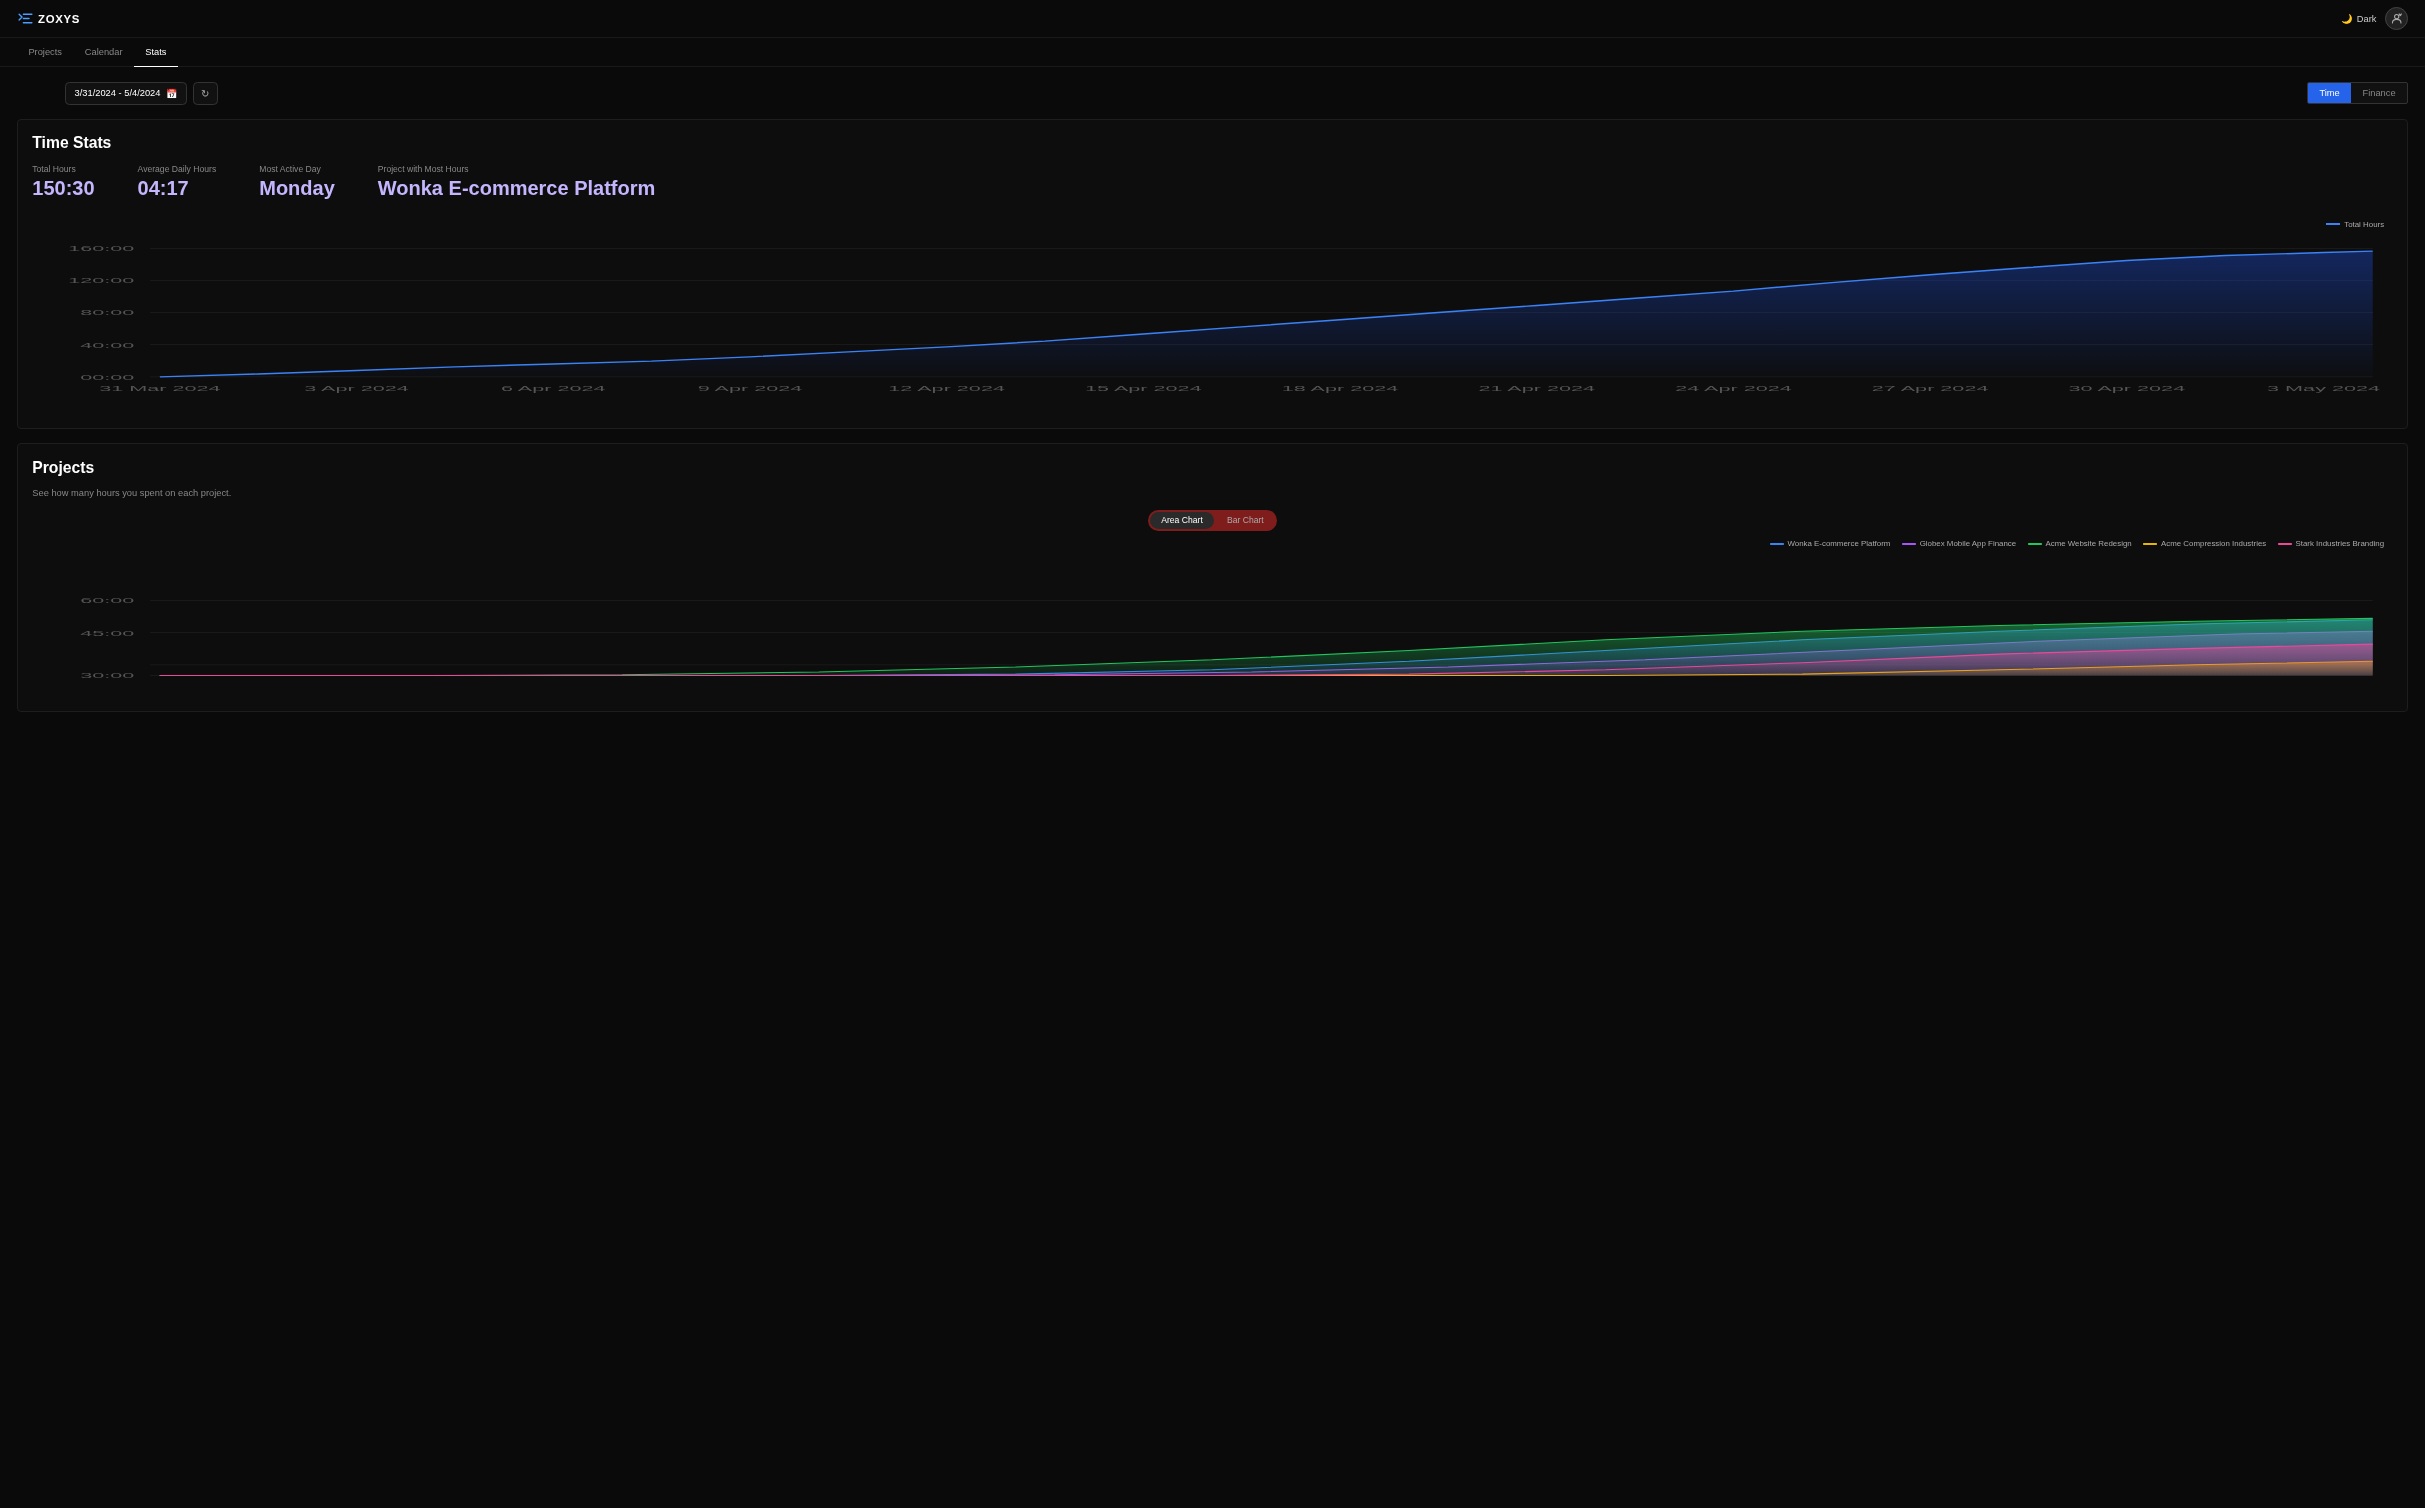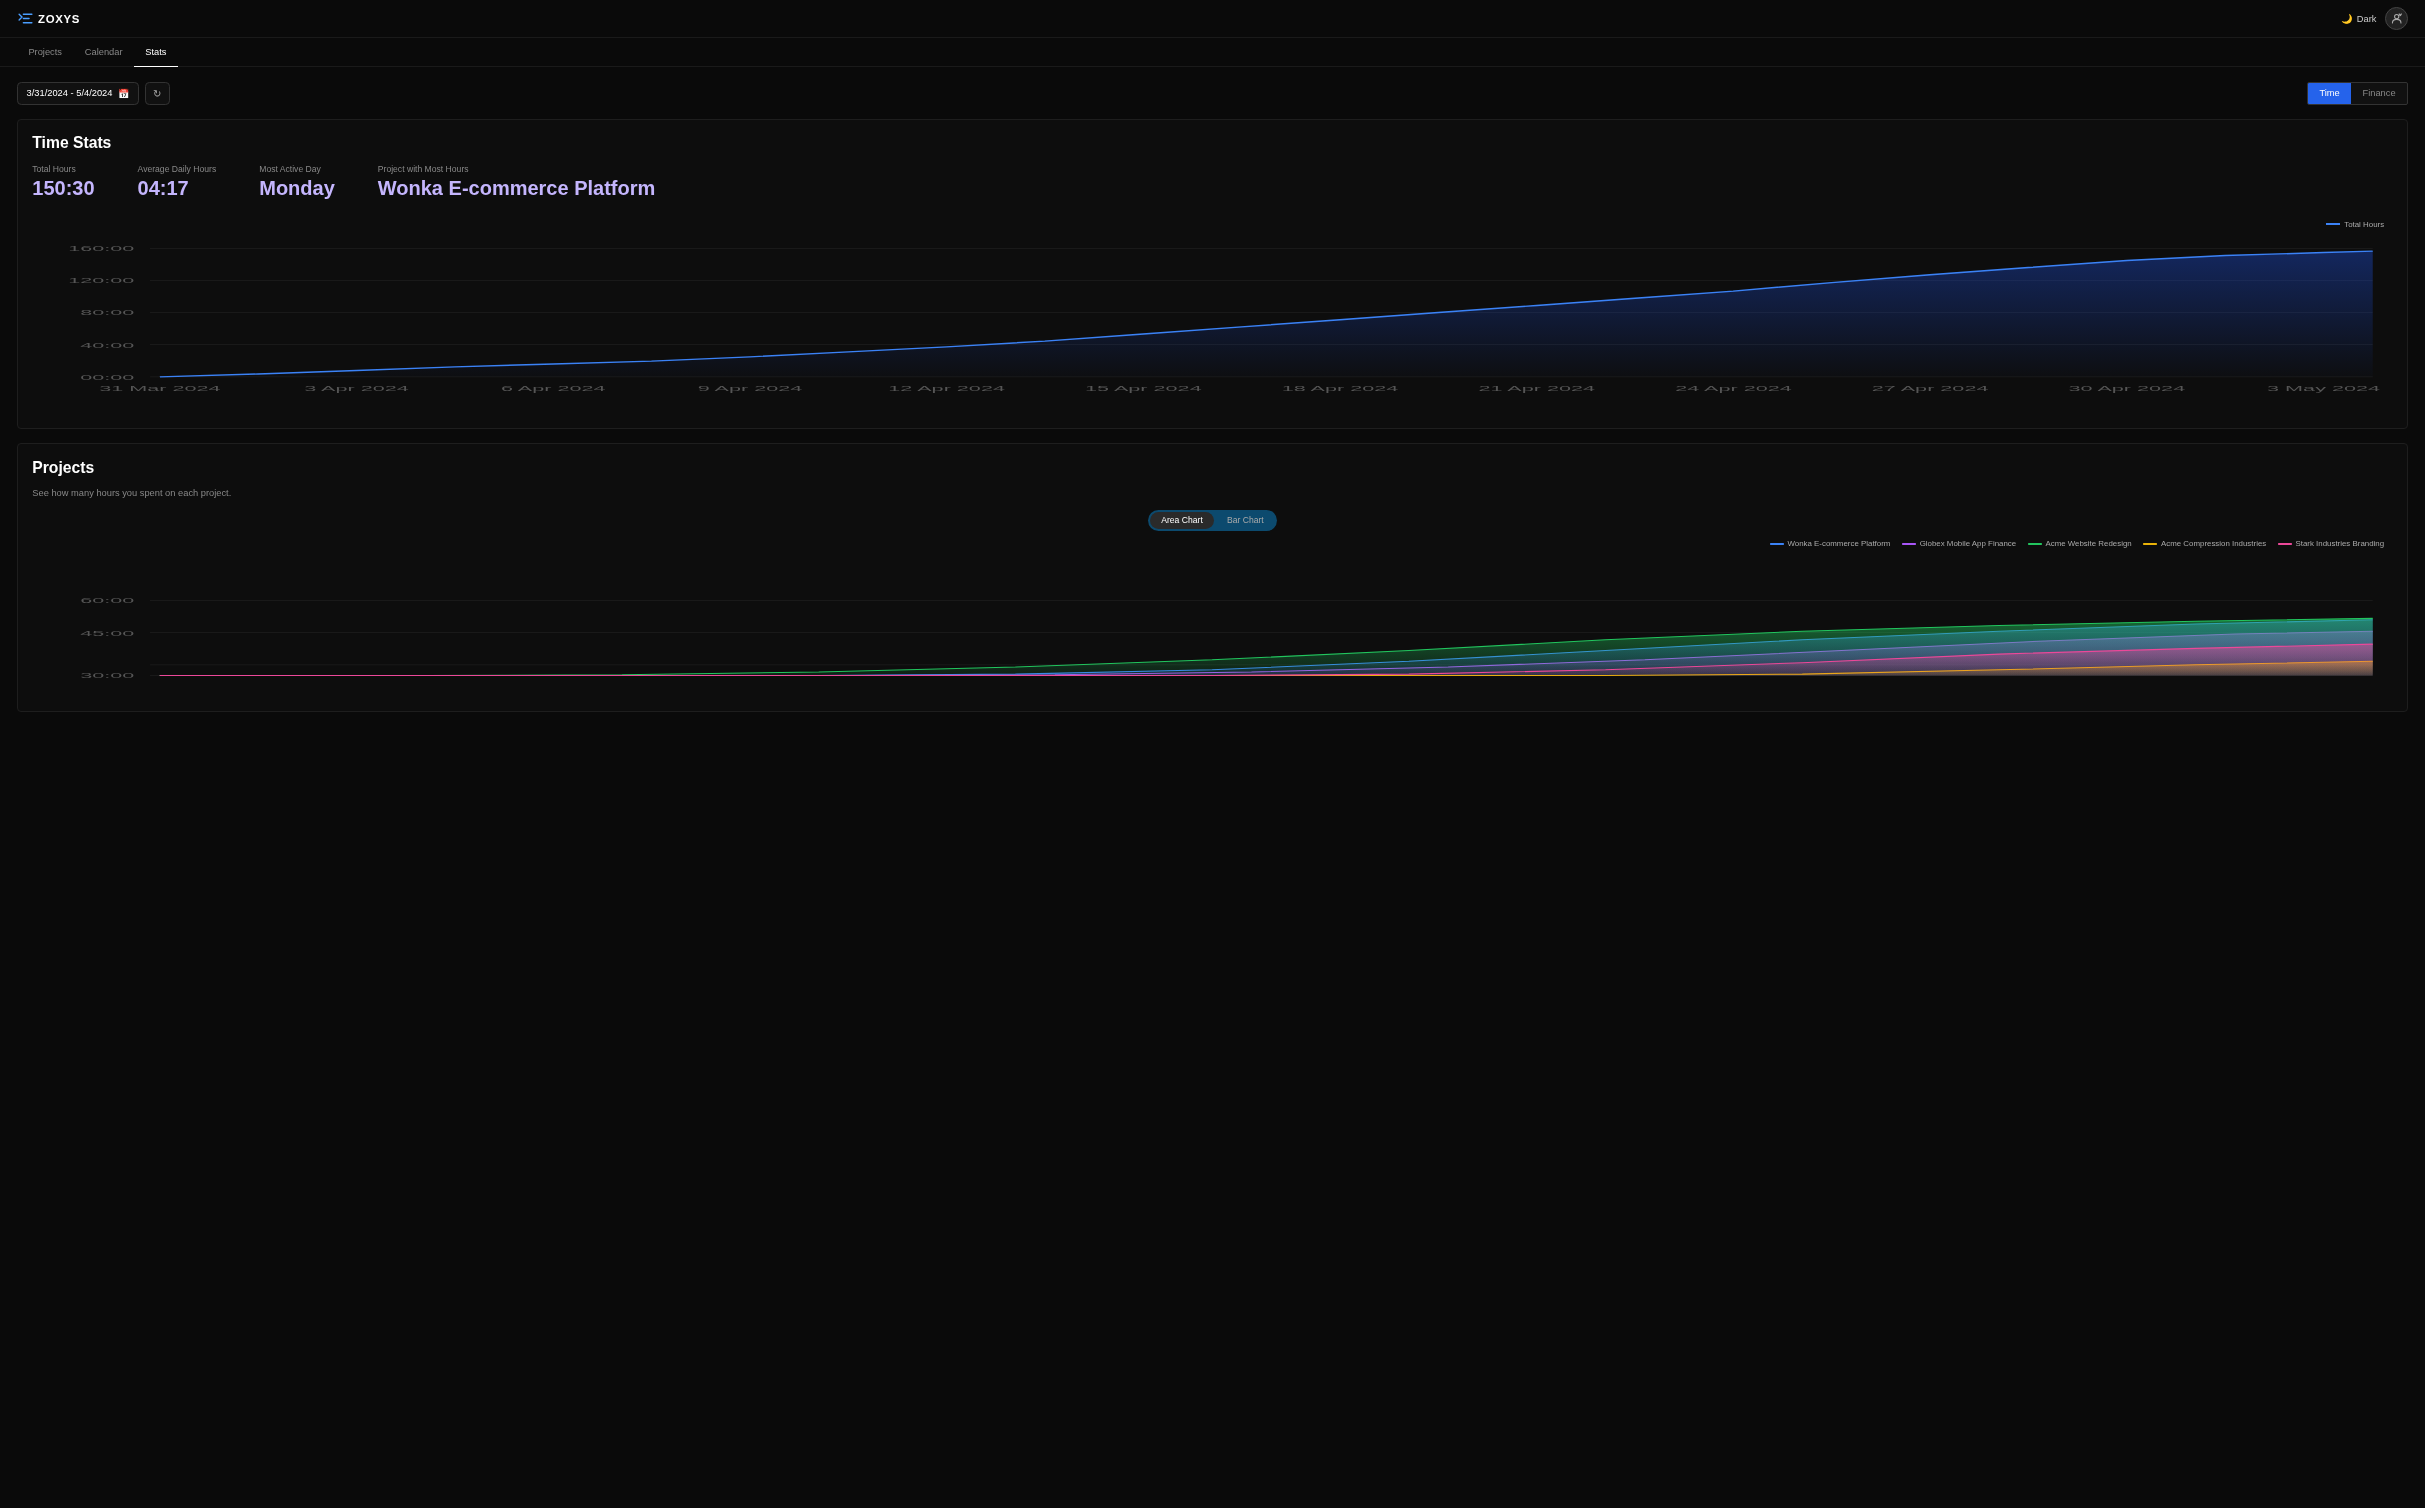"3/31/2024 - 5/4/2024" .toolbar { align-items: none -> center; margin-left: none -> 48px }
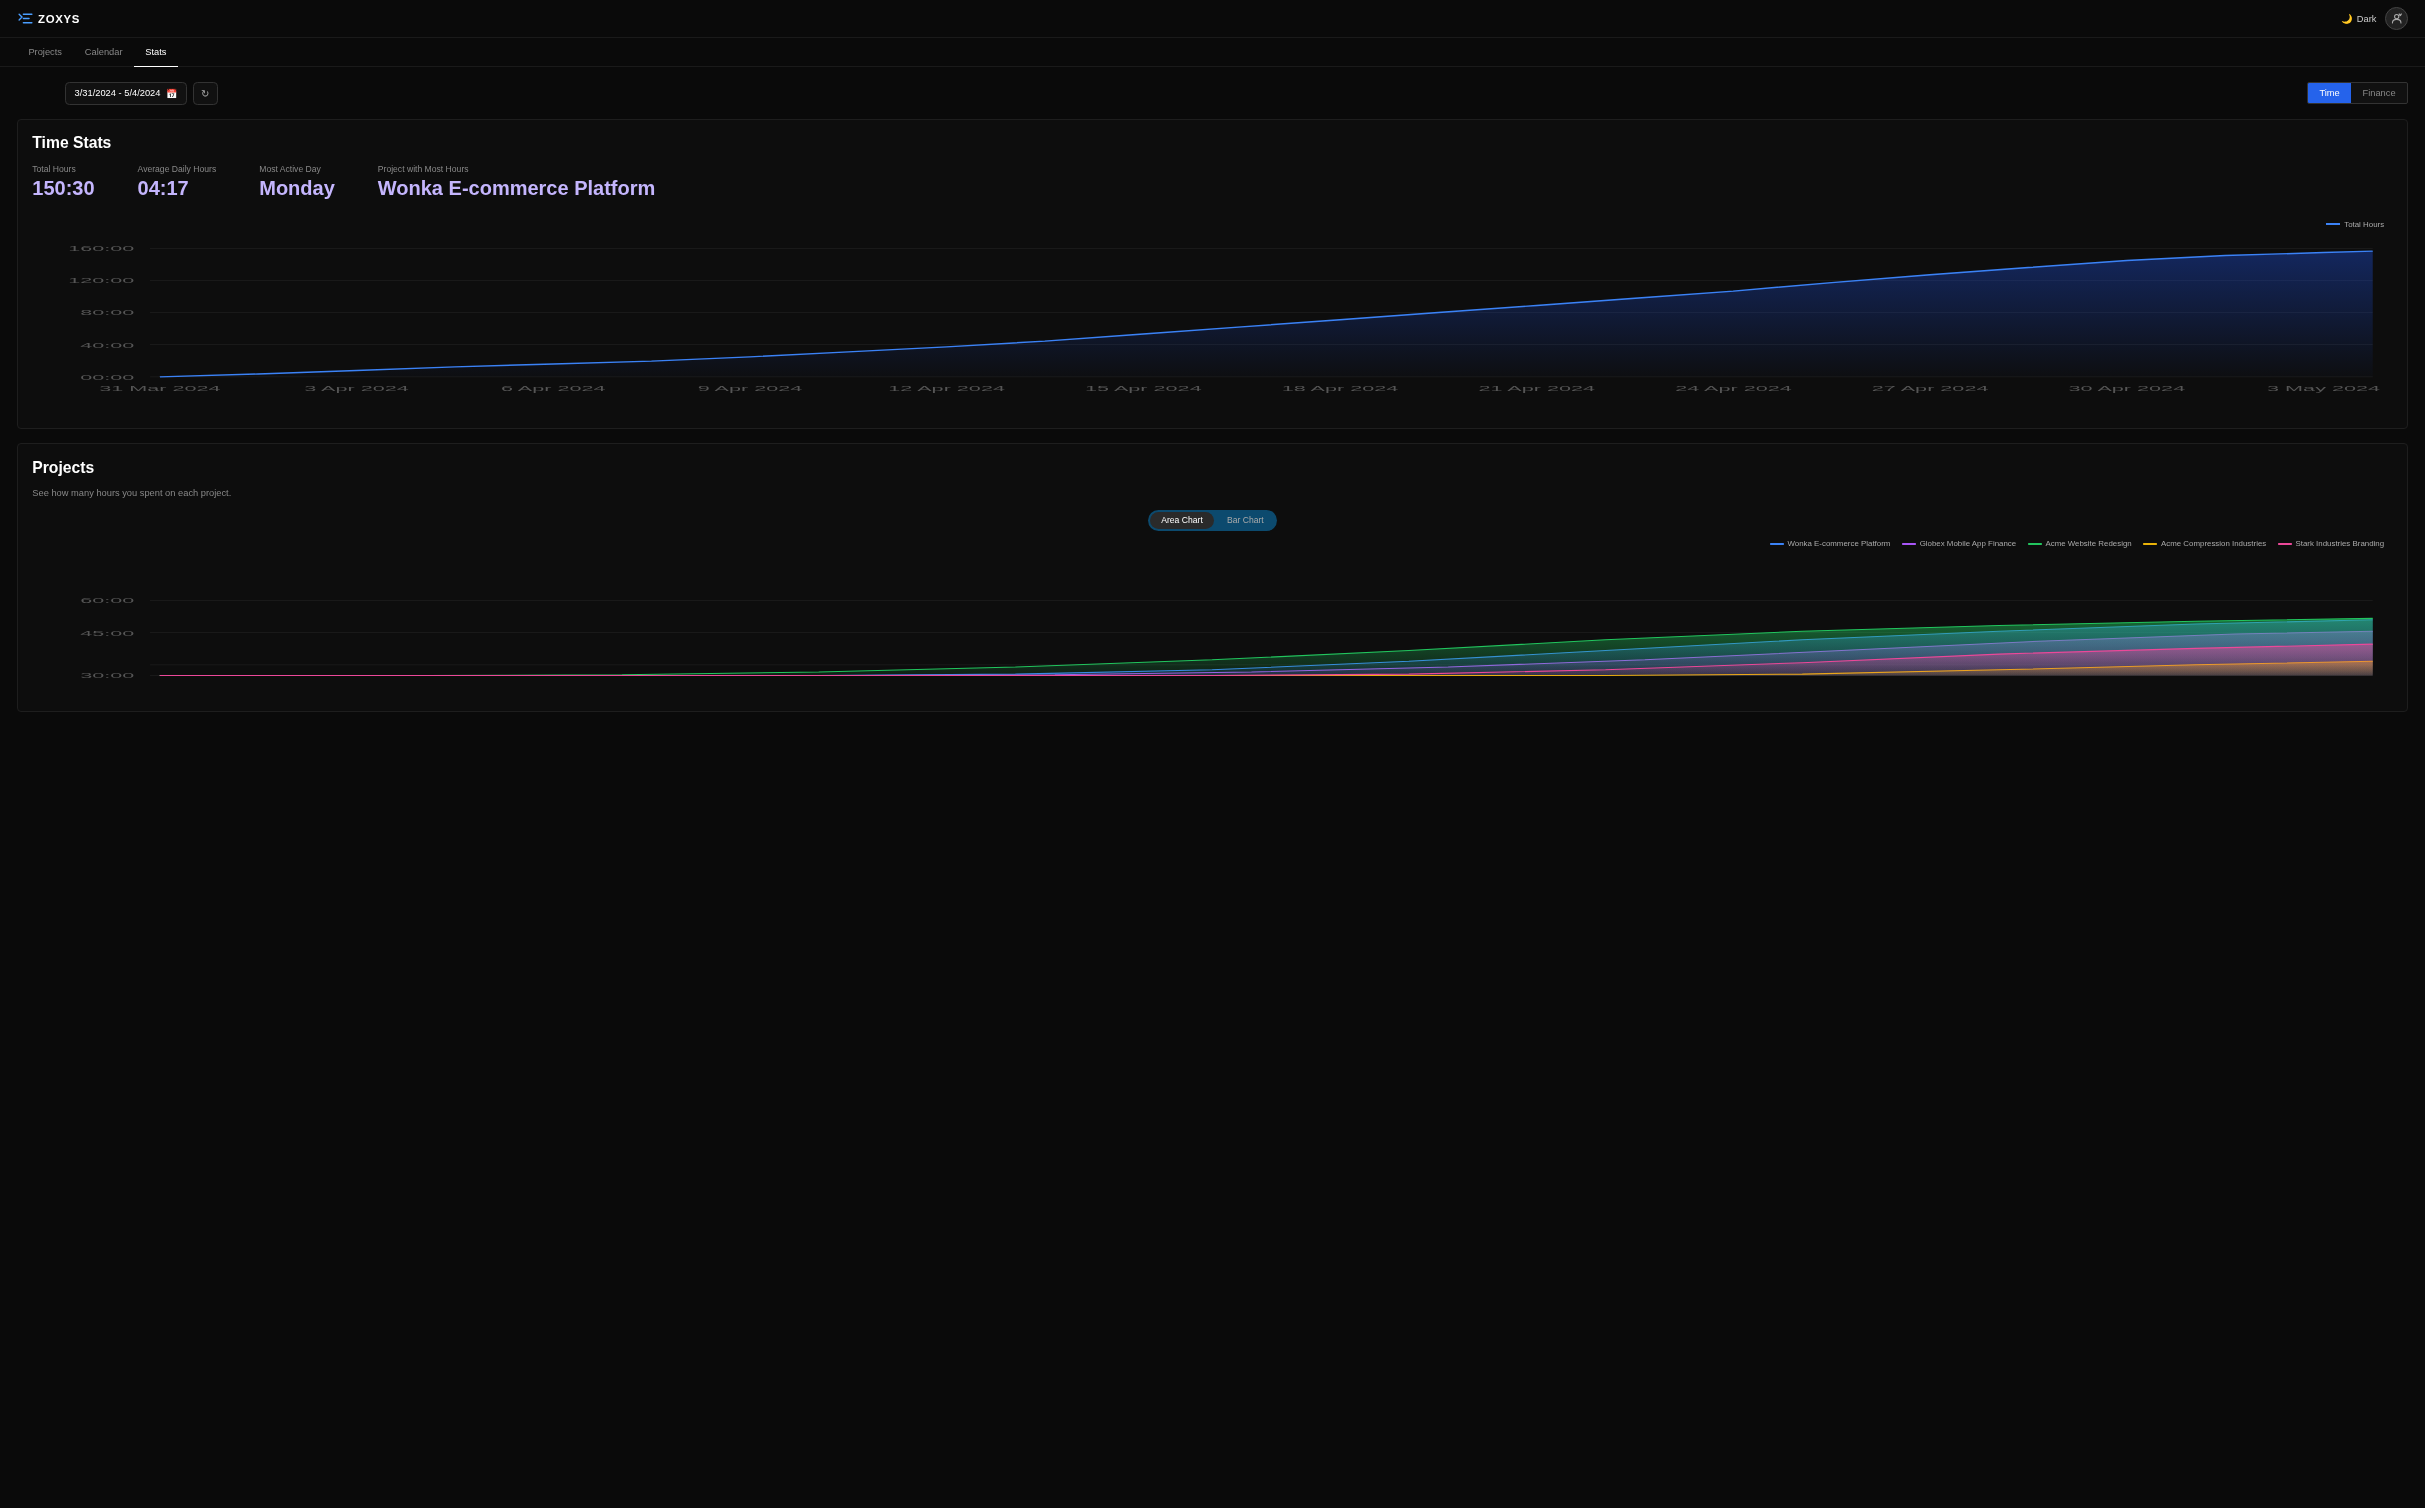"Area Chart" .chart-type-inner { background: #0c4a6e -> #7f1d1d }
